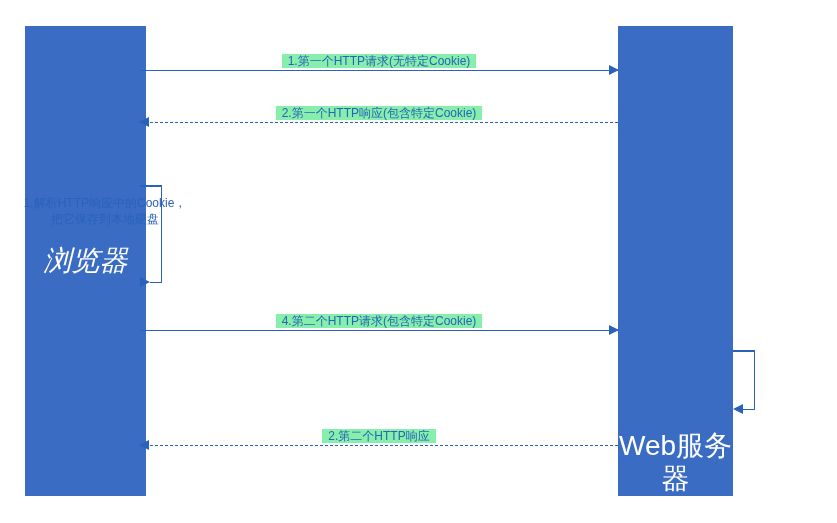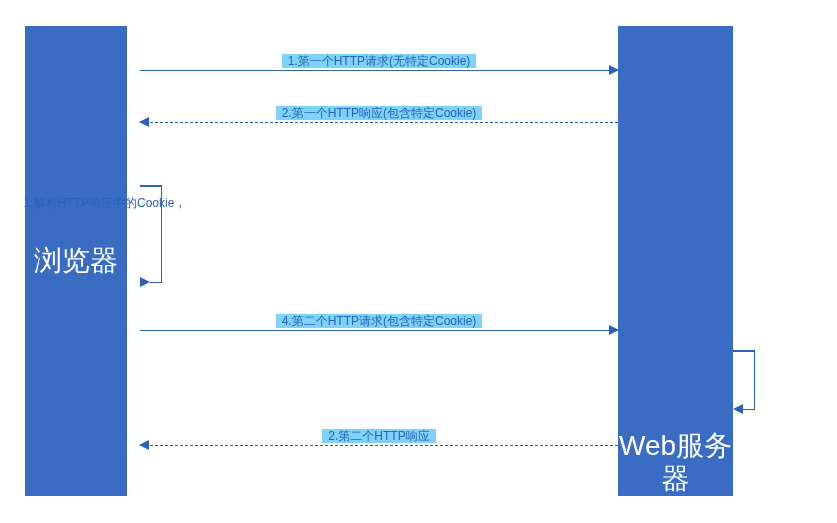"1.第一个HTTP请求(无特定Cookie)" .lane-text span { background: #7dd3fc -> #86efac }
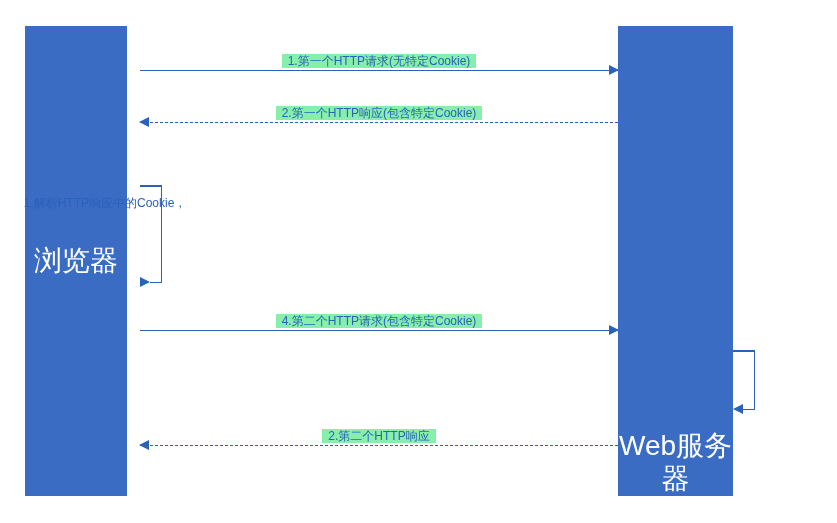"把它保存到本地硬盘" div { html: none -> <div>把它保存到本地硬盘</div> }
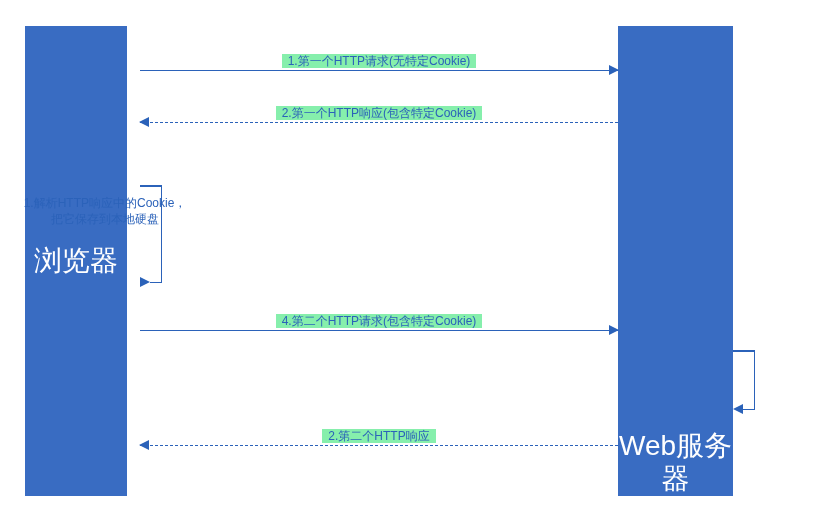"浏览器" .block.left { font-style: none -> italic; width: 102px -> 121px }
